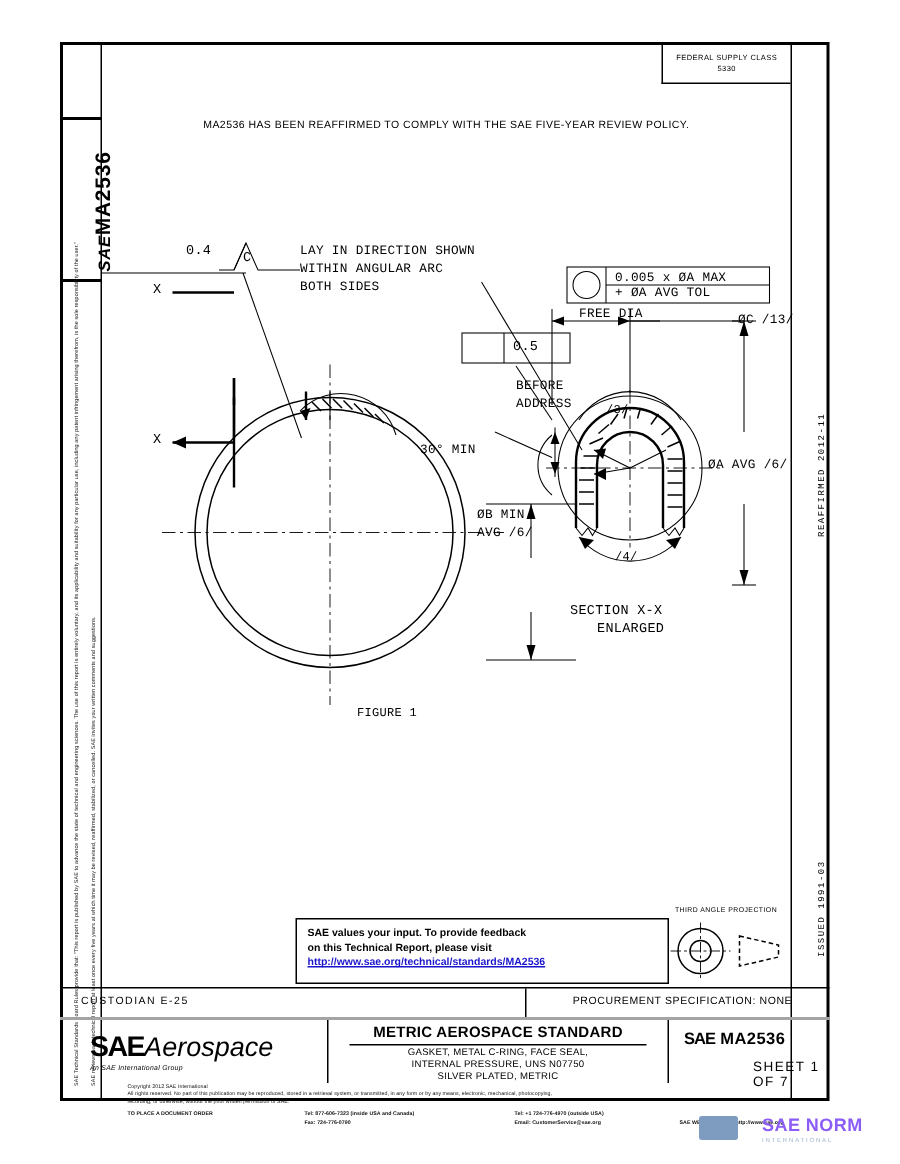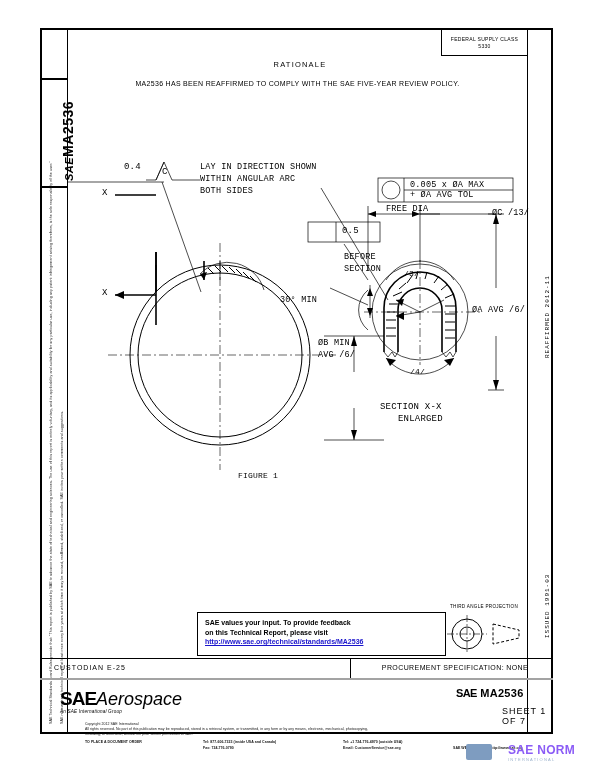"RATIONALE" div.rationale-title { html: <div>RATIONALE</div> -> none }
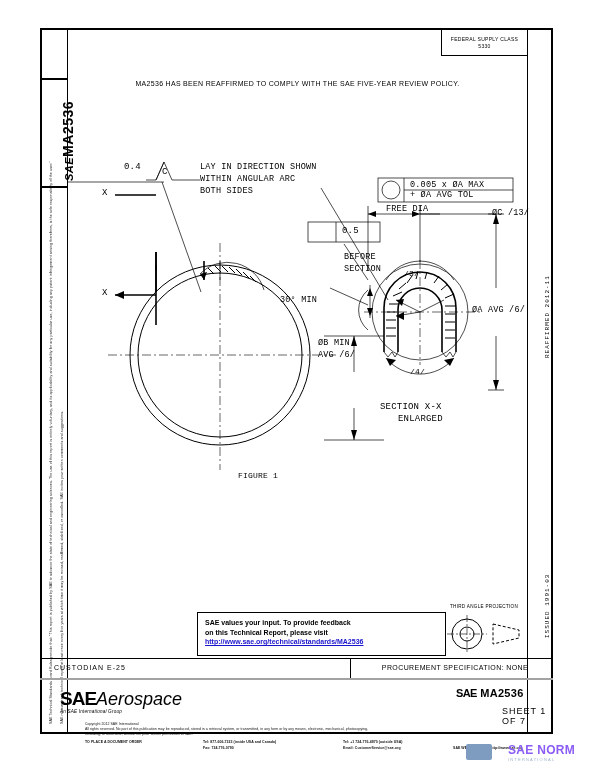"SECTION" div.lbl { text: SECTION -> ADDRESS }
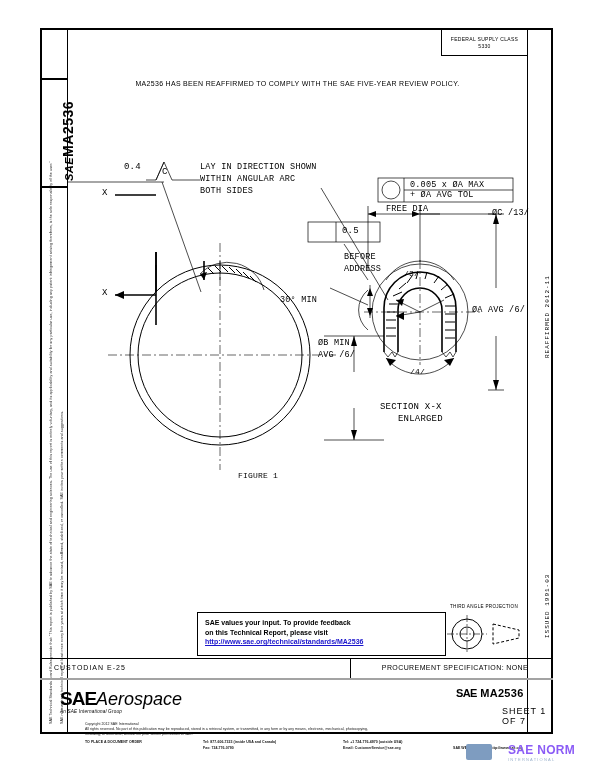"METRIC AEROSPACE STANDARD" div.tb-c2 { html: none -> <div> <div>METRIC AEROSPACE STANDARD</div> <div></div> <div> <div>GASKET, METAL C-RING, FACE SEAL,</div> <div>INTERNAL PRESSURE, UNS N07750</div> <div>SILVER PLATED, METRIC</div> </div> </div> }
